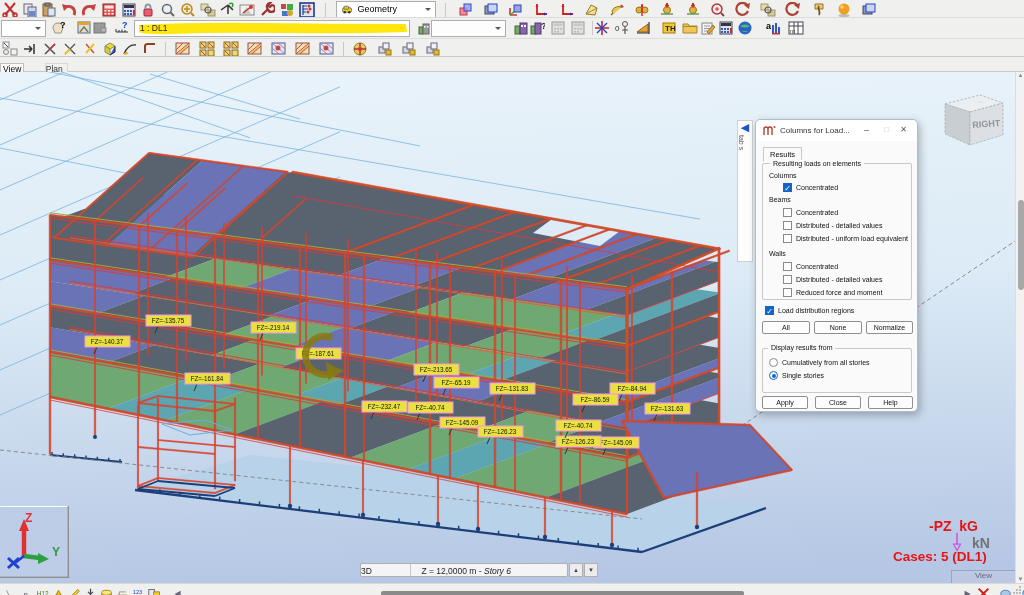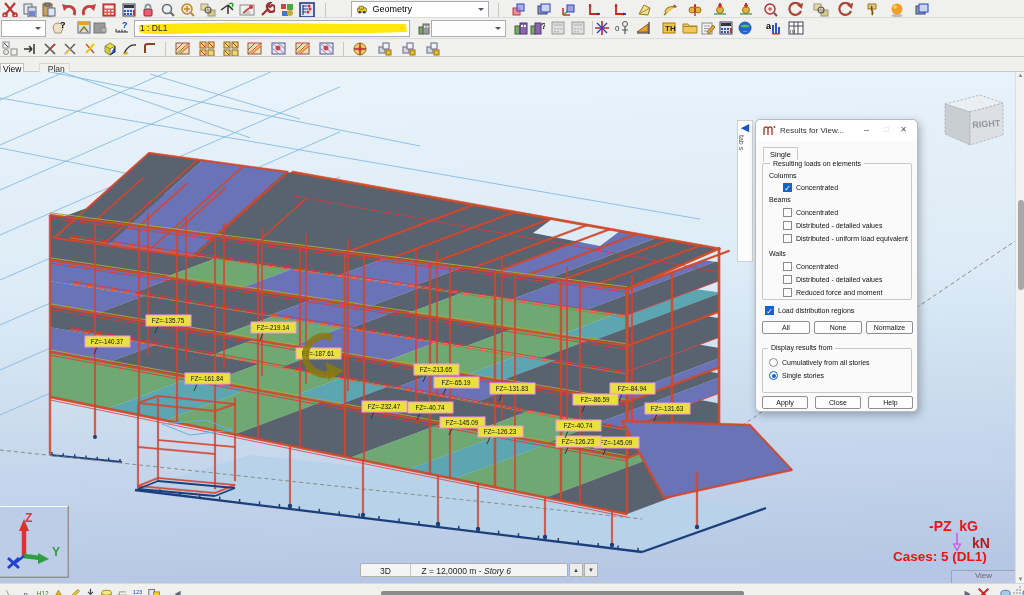"Geometry" span.combo { margin-left: 18px -> 3px; width: 138px -> 100px }
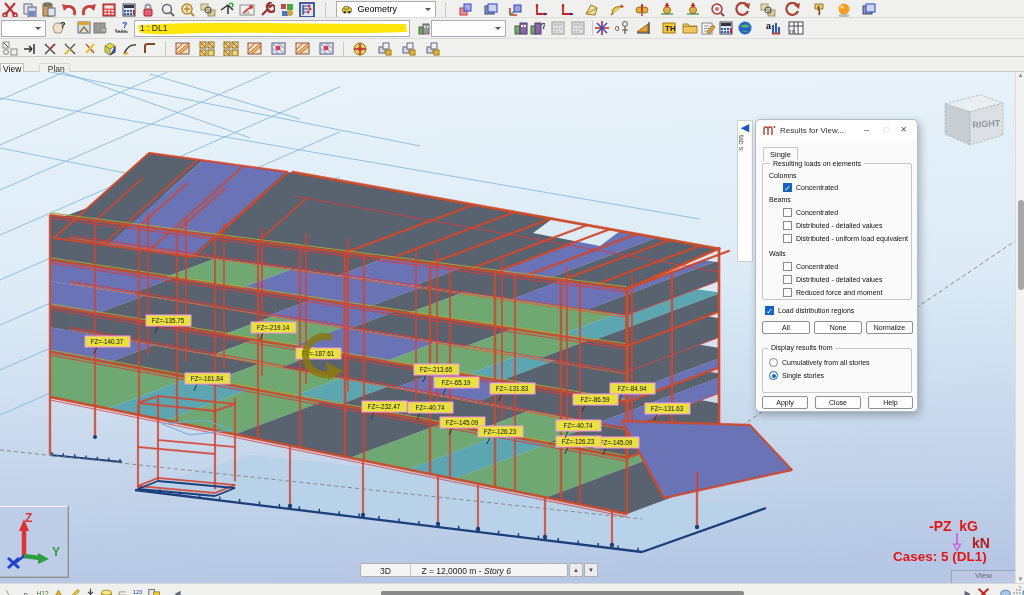"Plan" span { margin-left: 10px -> 16px; padding: 0px 4px 1px 8px -> 0px 4px 1px 0 }
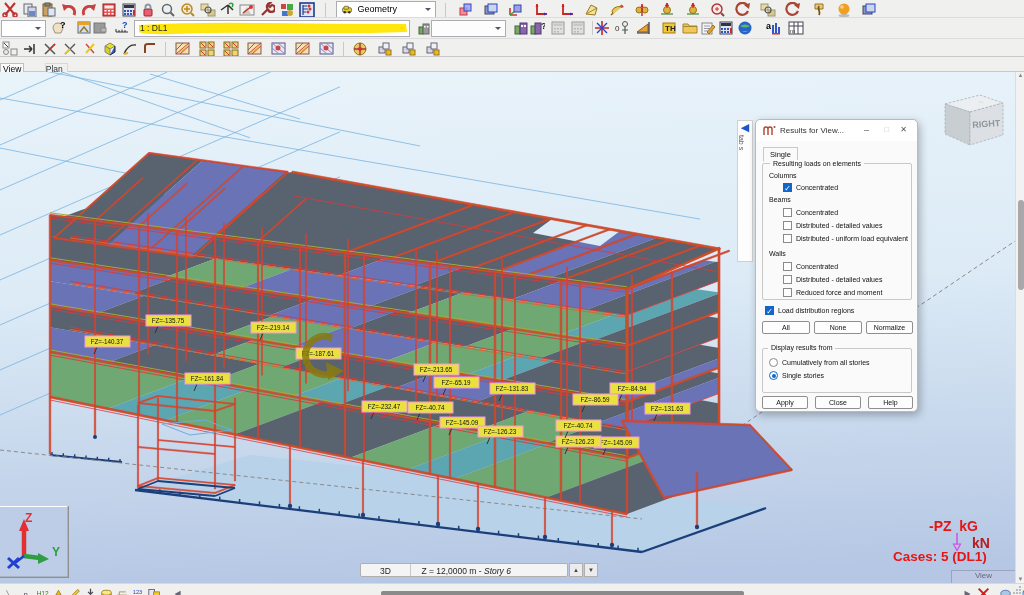"Results for View..." span { text: Results for View -> Columns for Load }
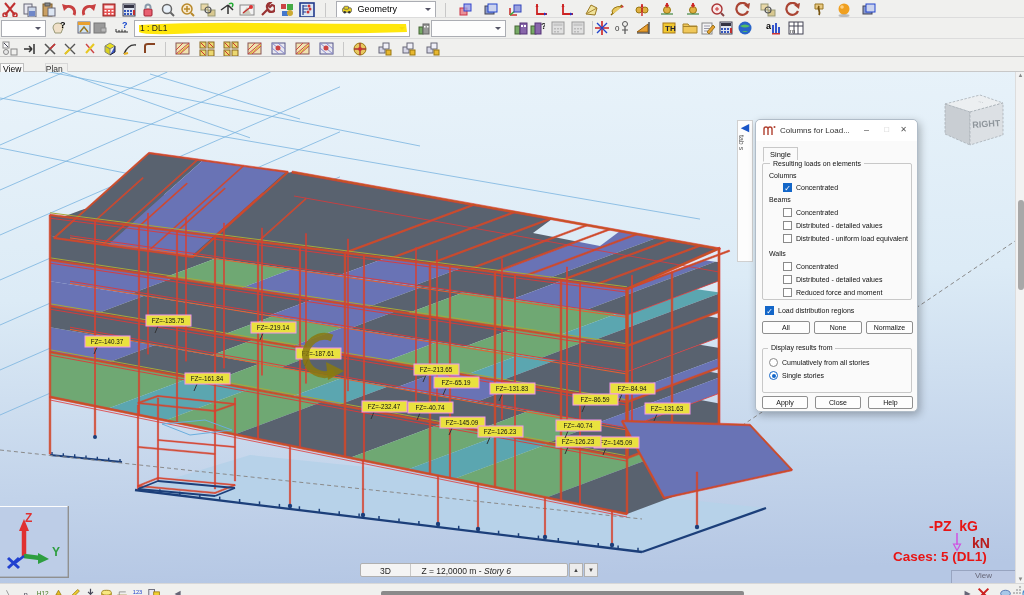"Single" span { text: Single -> Results }
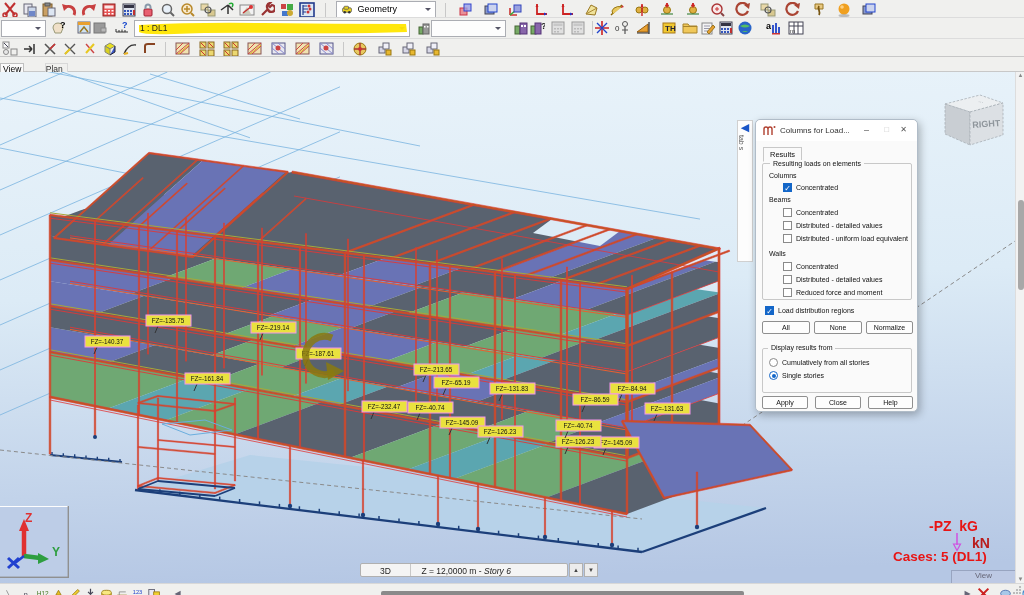"kN" div { color: #b91c1c -> #737373 }
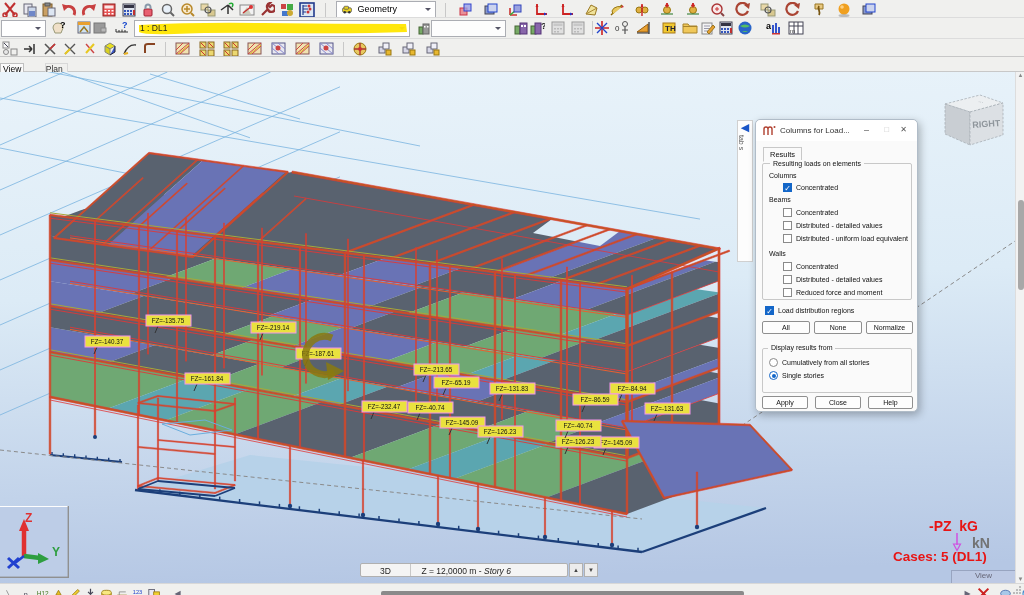"3D" span { text-align: center -> left }
